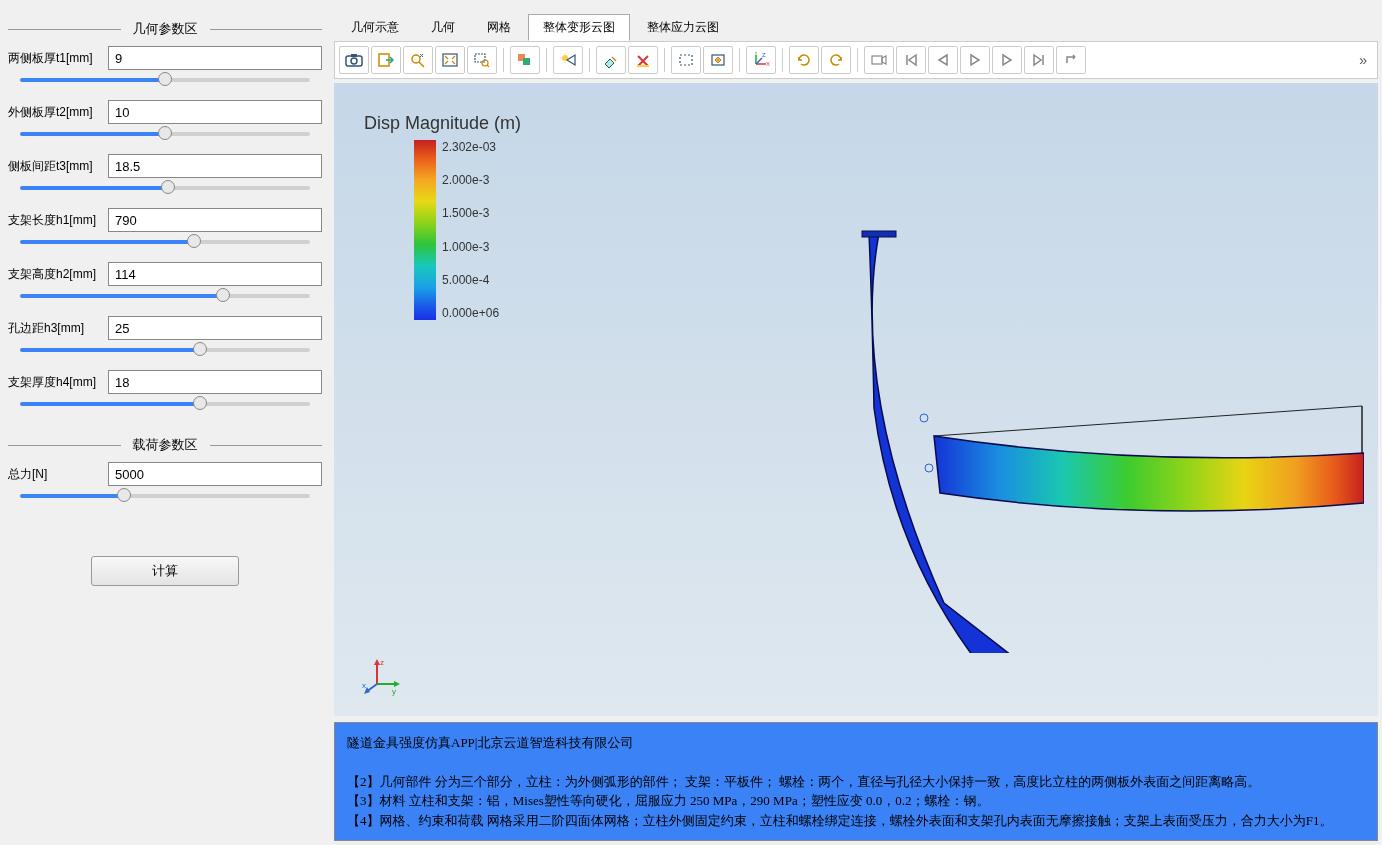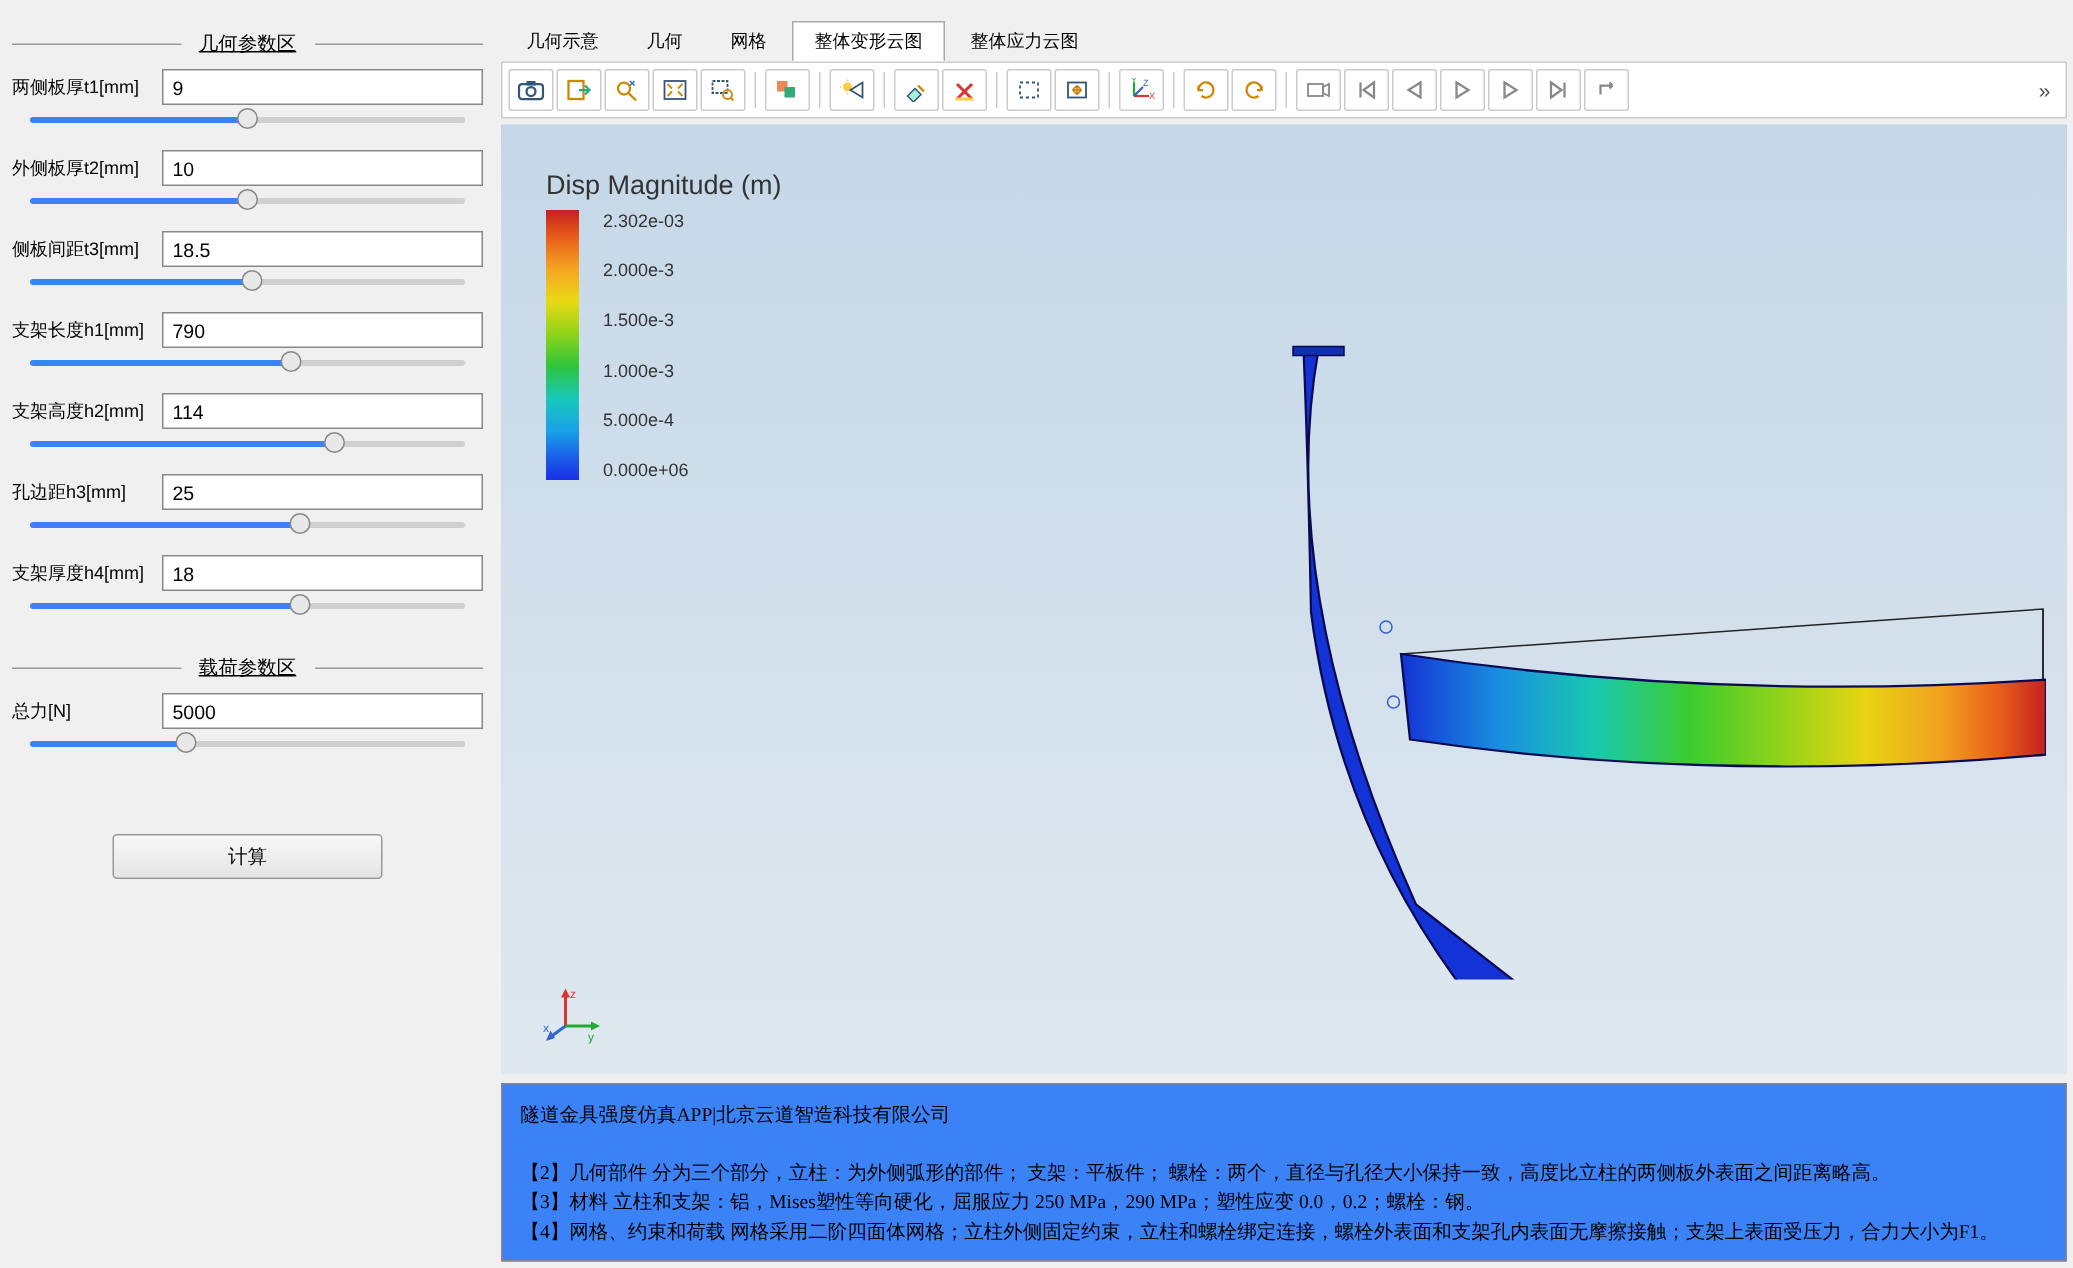"几何参数区" .section-title .text { text-decoration: underline -> none }
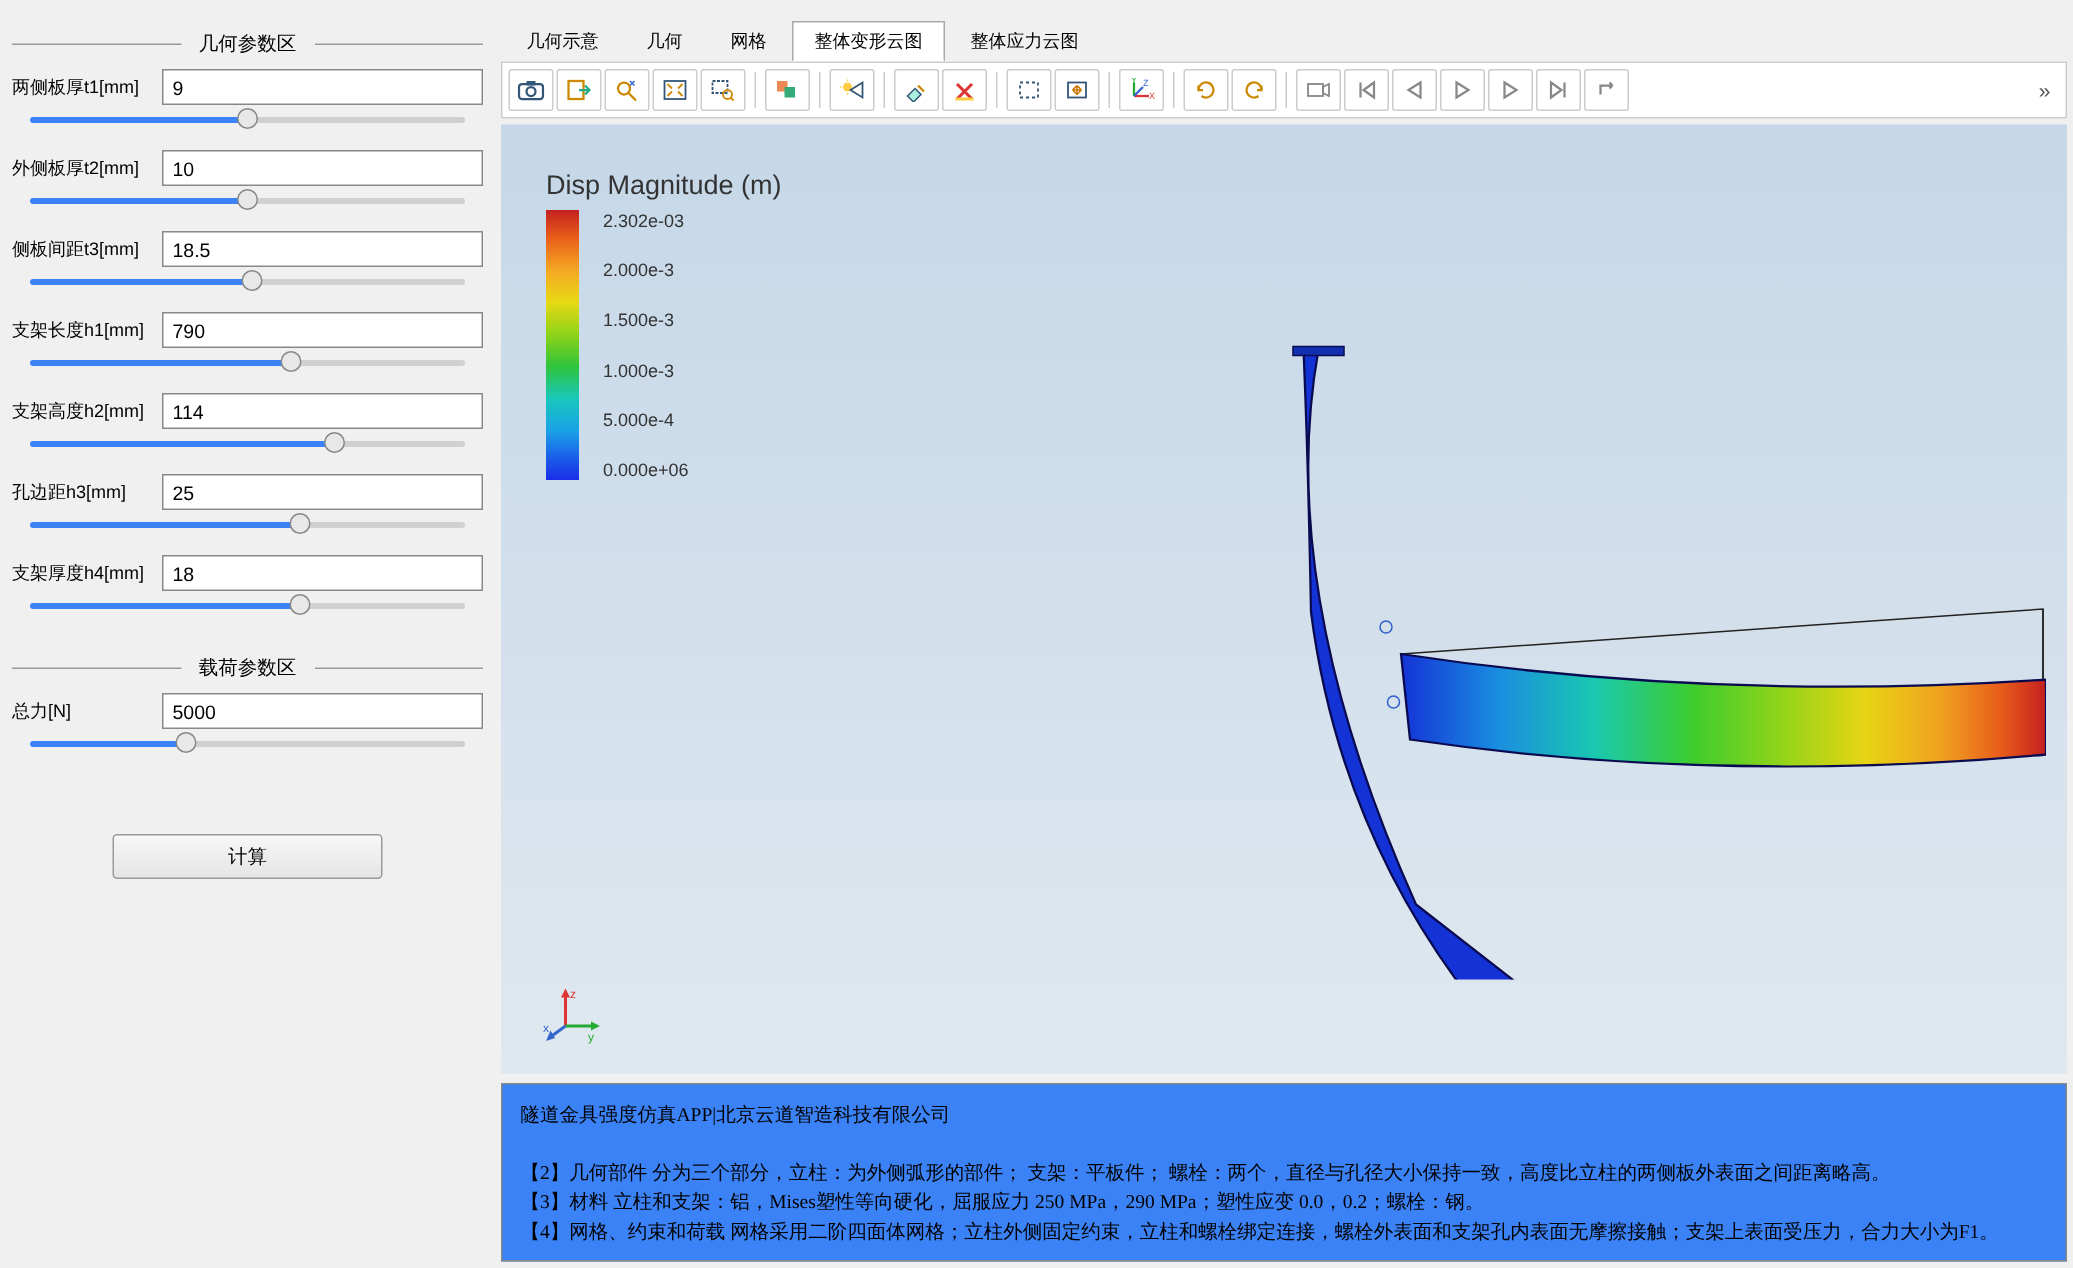"2.302e-03" .legend-body { gap: 16px -> 6px; margin-left: none -> 50px }
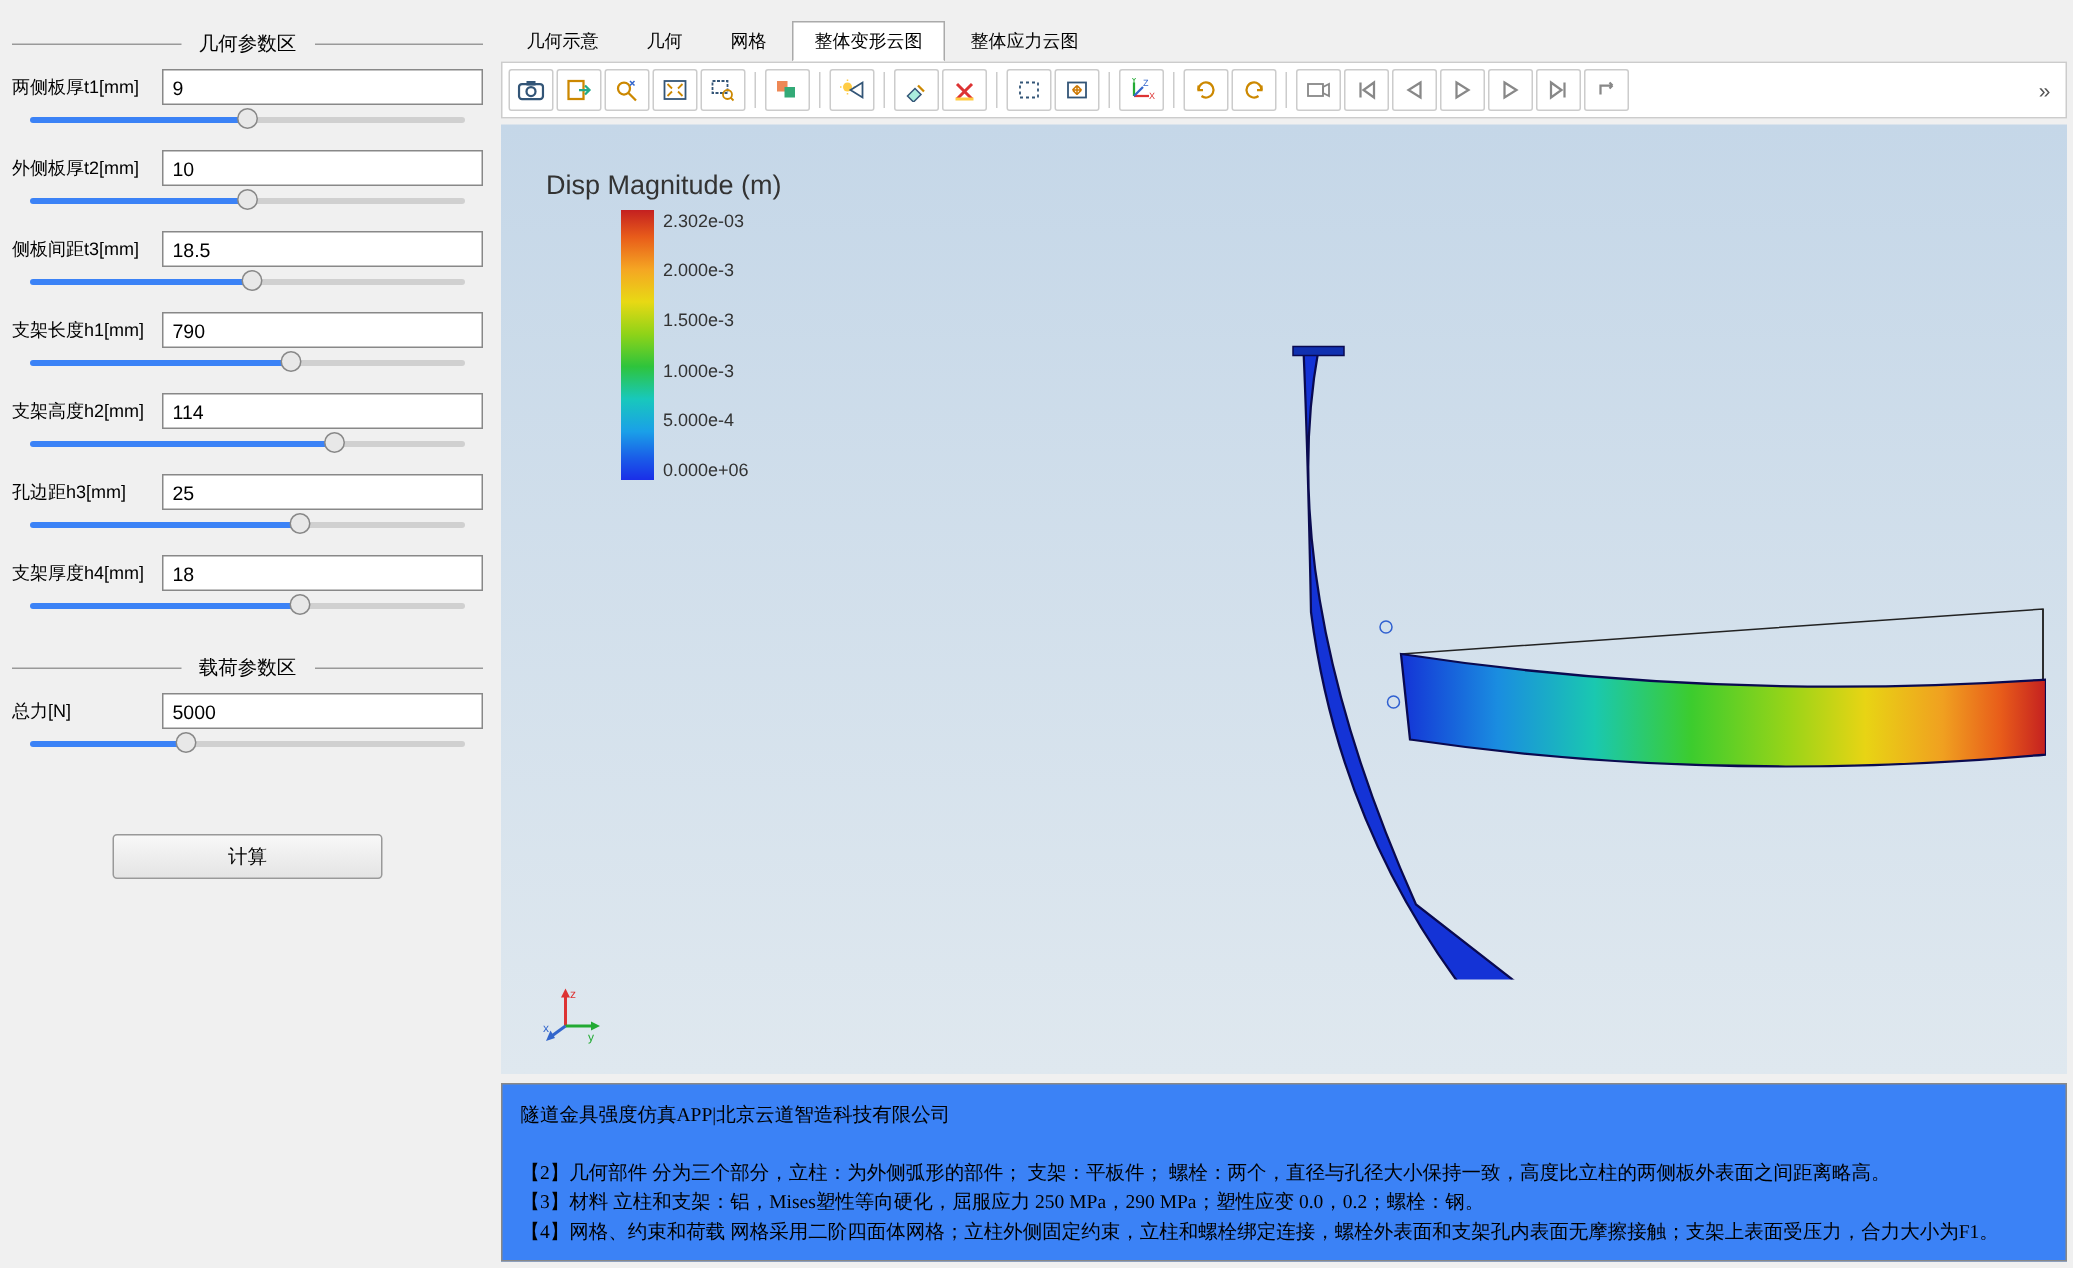"计算" .compute-btn { width: 180px -> 148px }
